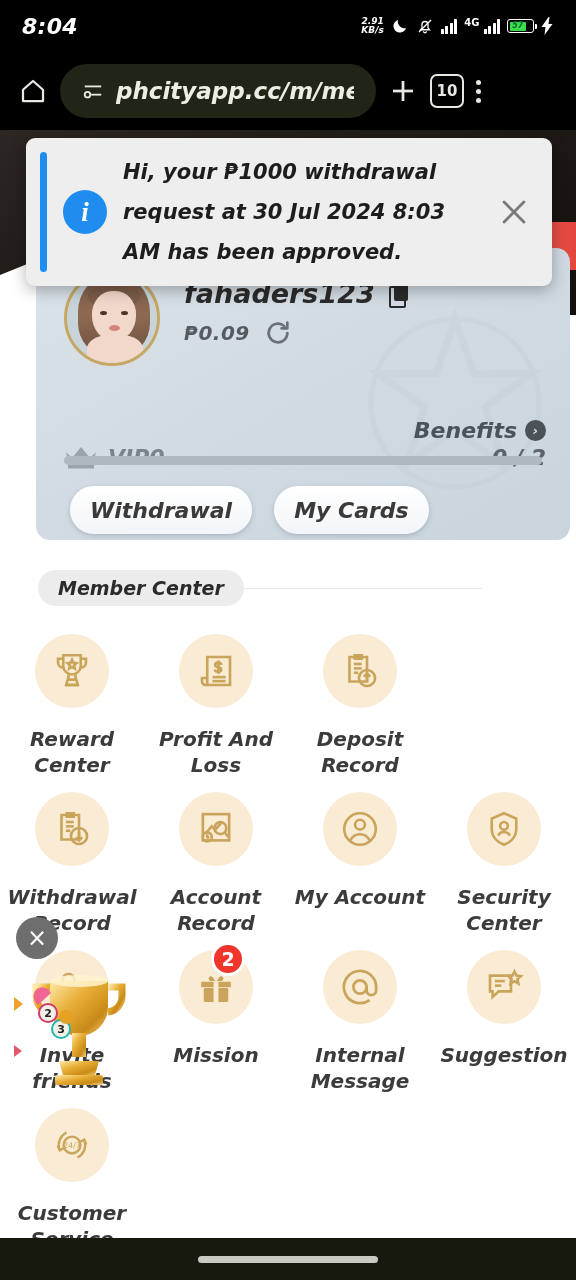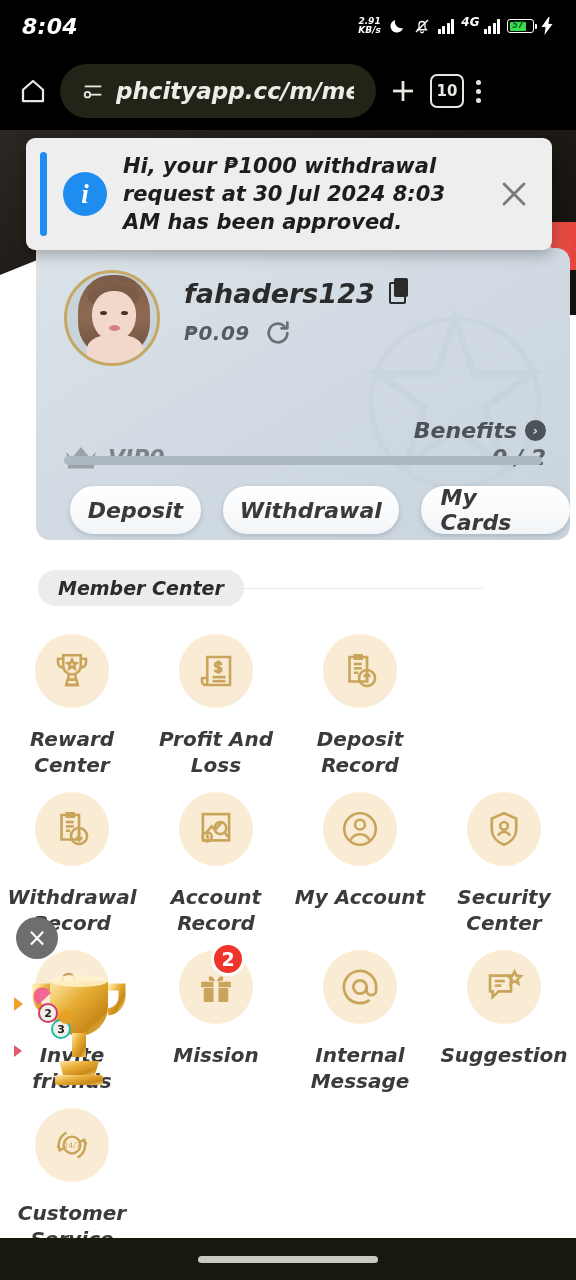"4G" .net4g { font-size: 12px -> 10px; font-style: italic -> none }
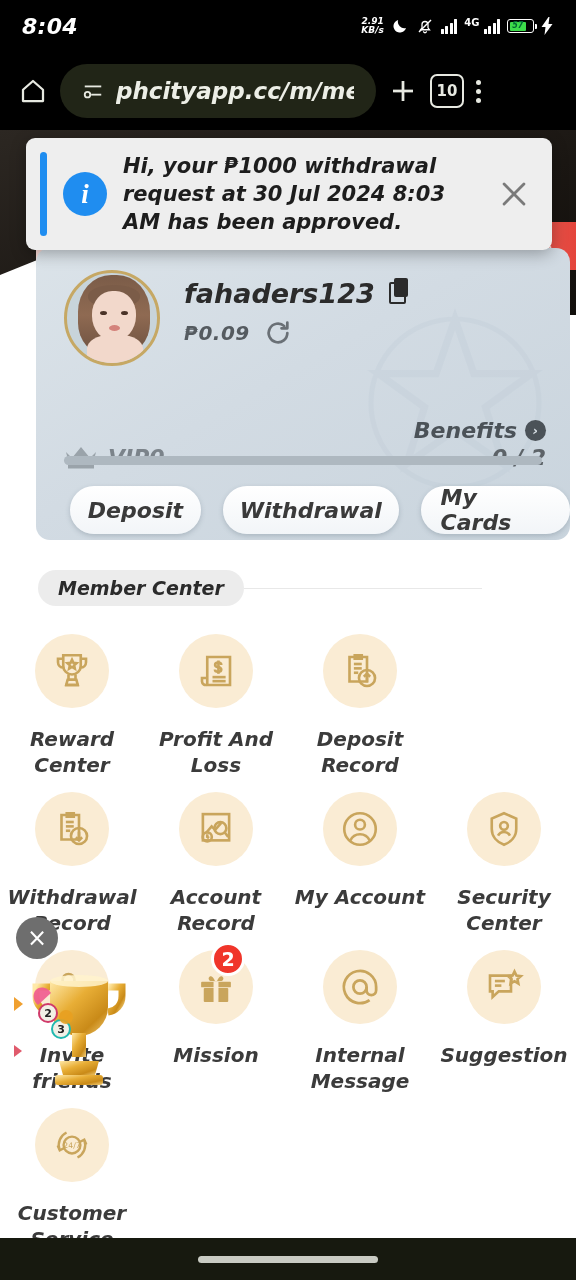"Hi, your ₱1000 withdrawal request" .toast-msg { line-height: 28px -> 40px }
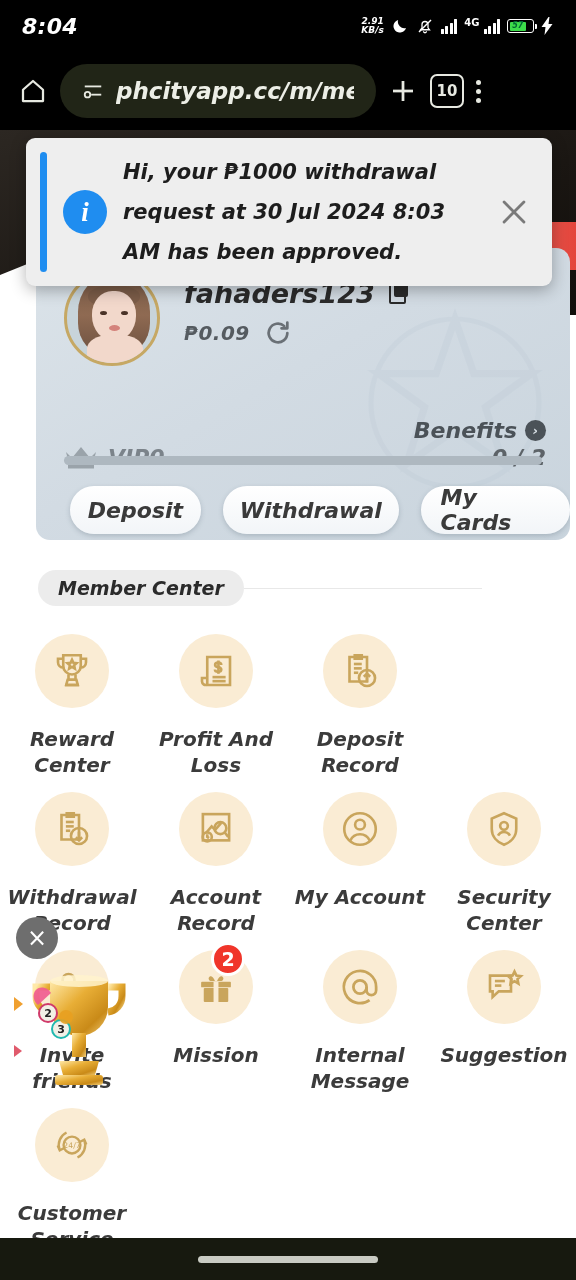"fahaders123" .uname-row { align-items: flex-start -> center }
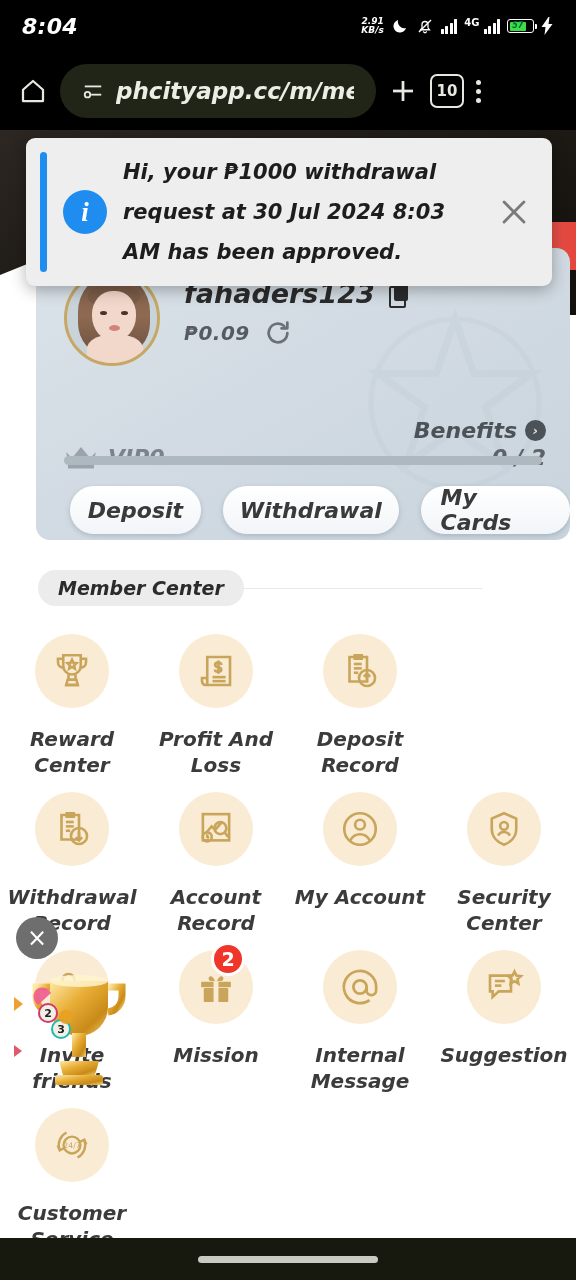"Deposit" div.act-btn { html: <div>Deposit</div> -> none }
